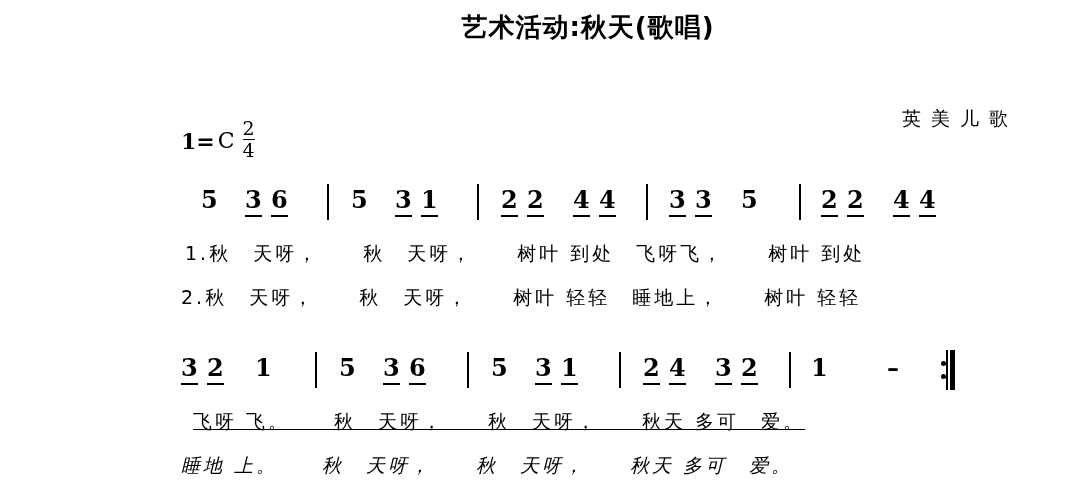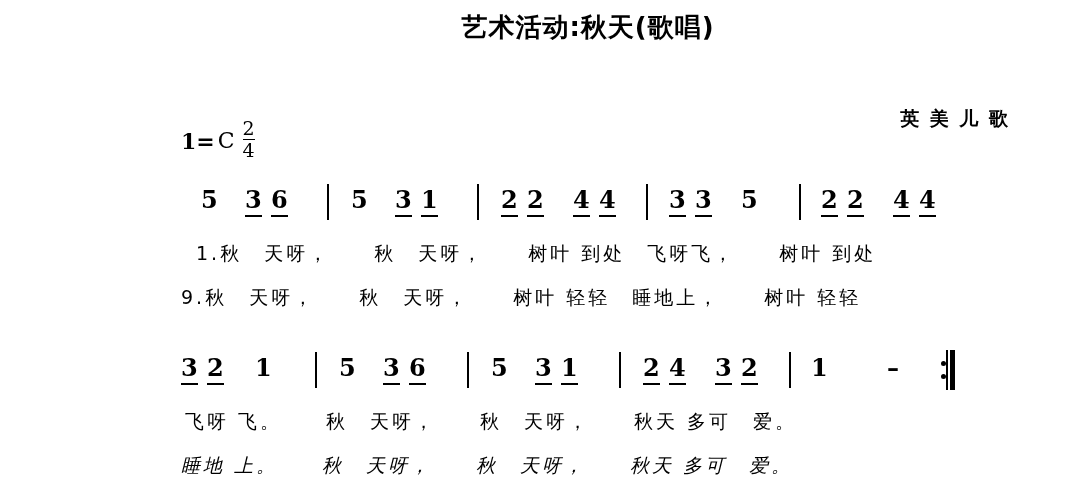"英 美 儿 歌" .credits div { font-weight: bold -> none }
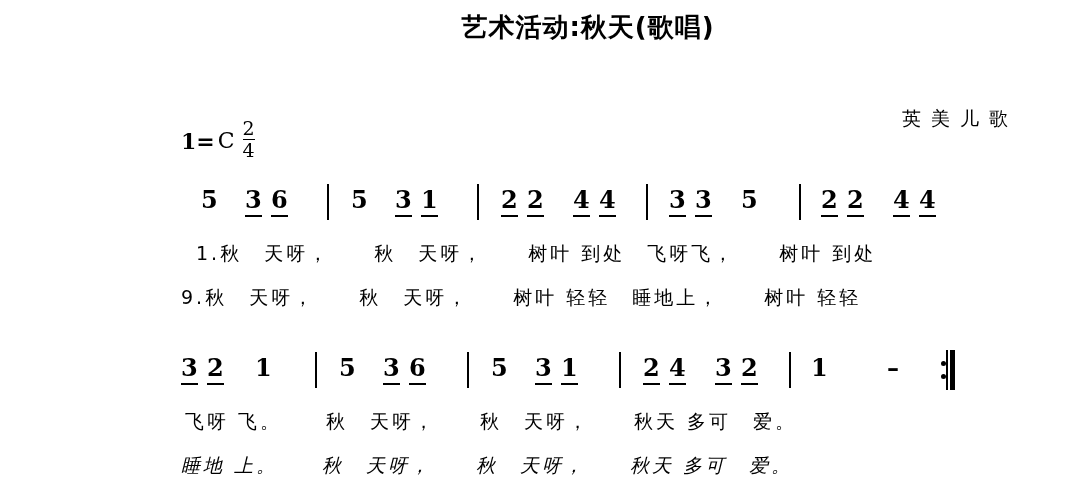"1.秋 天呀， 秋 天呀， 树叶" span.lyric { left: 15px -> 4px }
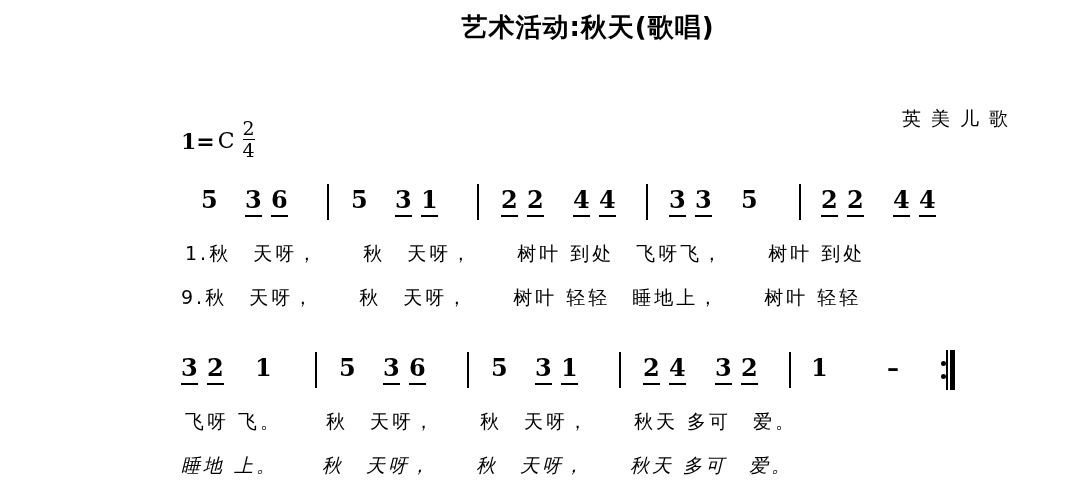"9.秋 天呀， 秋 天呀， 树叶" span.lyric { text: 9 -> 2 }
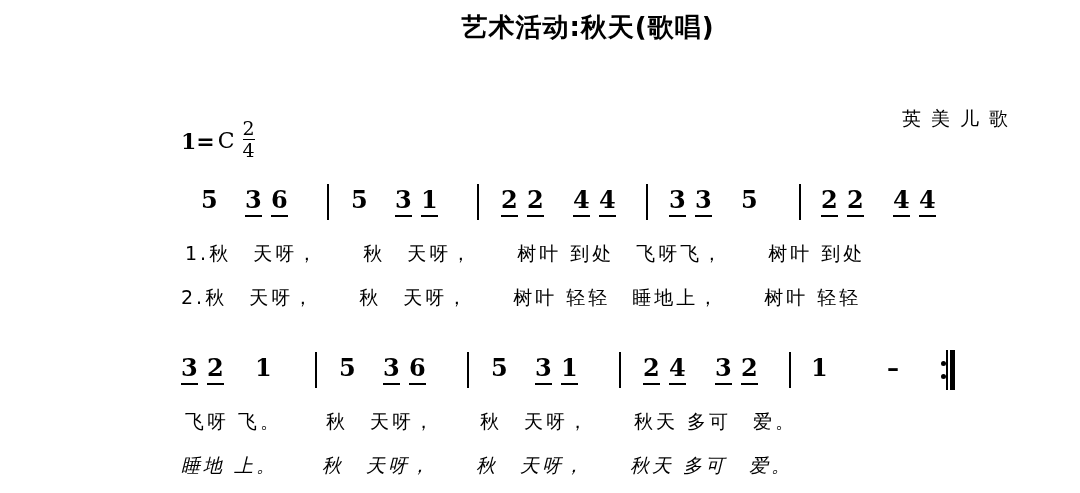"飞呀 飞。 秋 天呀， 秋" span.lyric { left: 4px -> 12px; text-decoration: none -> underline }
